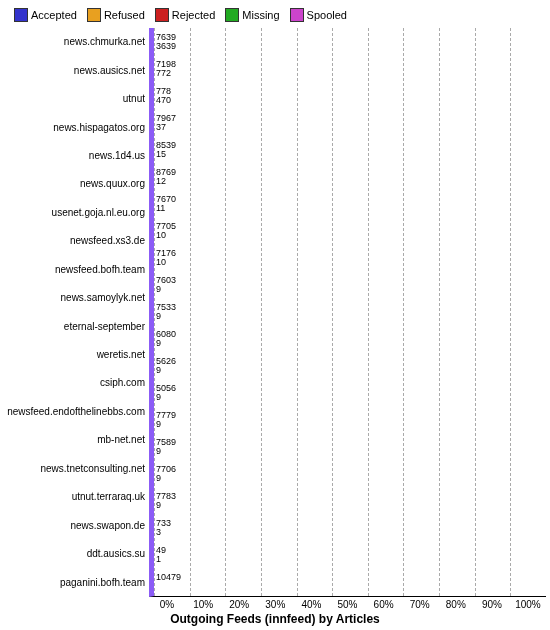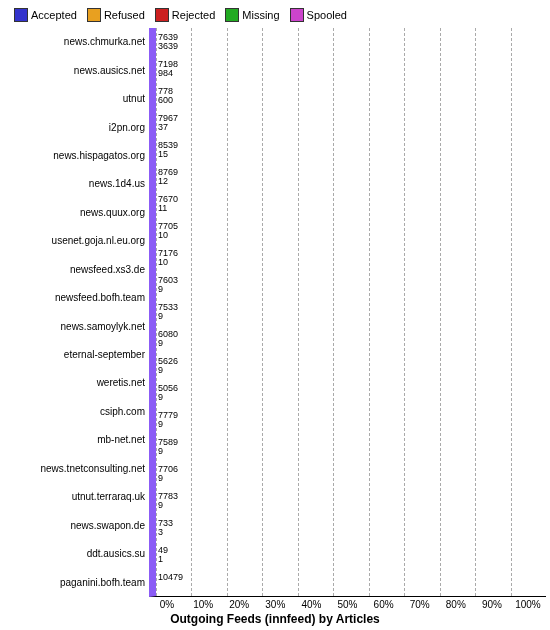"7639" .bars-area { border-left: 7px solid #8b5cf6 -> 5px solid #8b5cf6 }
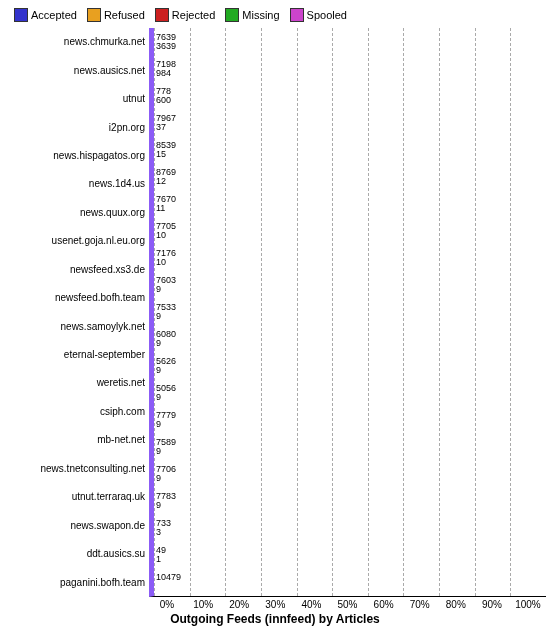"984" span.bar-label-bottom { text: 984 -> 772 }
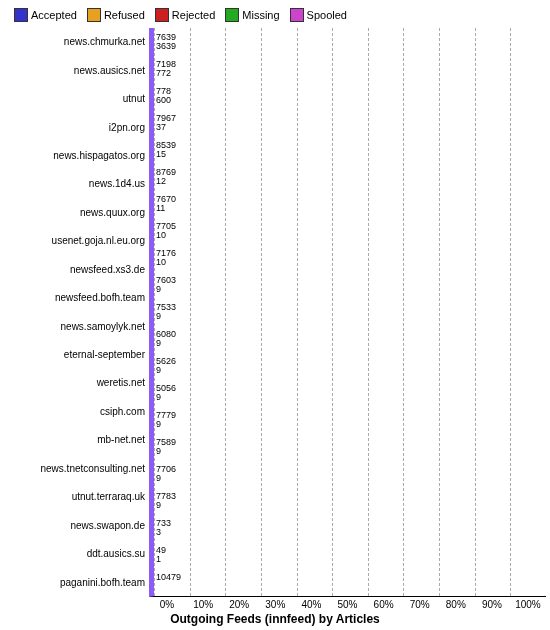"600" span.bar-label-bottom { text: 600 -> 470 }
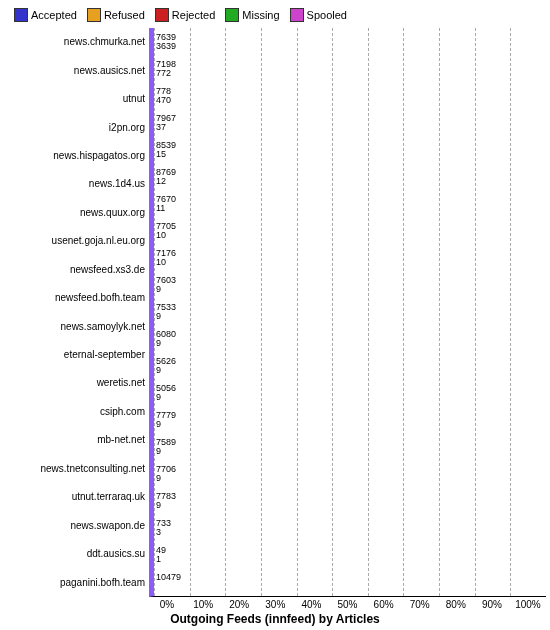"i2pn.org" div.y-label { html: <div>i2pn.org</div> -> none }
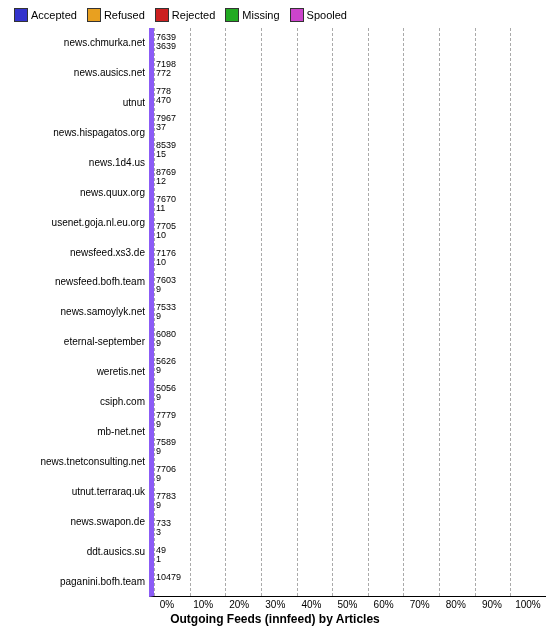"newsfeed.endofthelinebbs.com" div.y-label { html: none -> <div>newsfeed.endofthelinebbs.com</div> }
